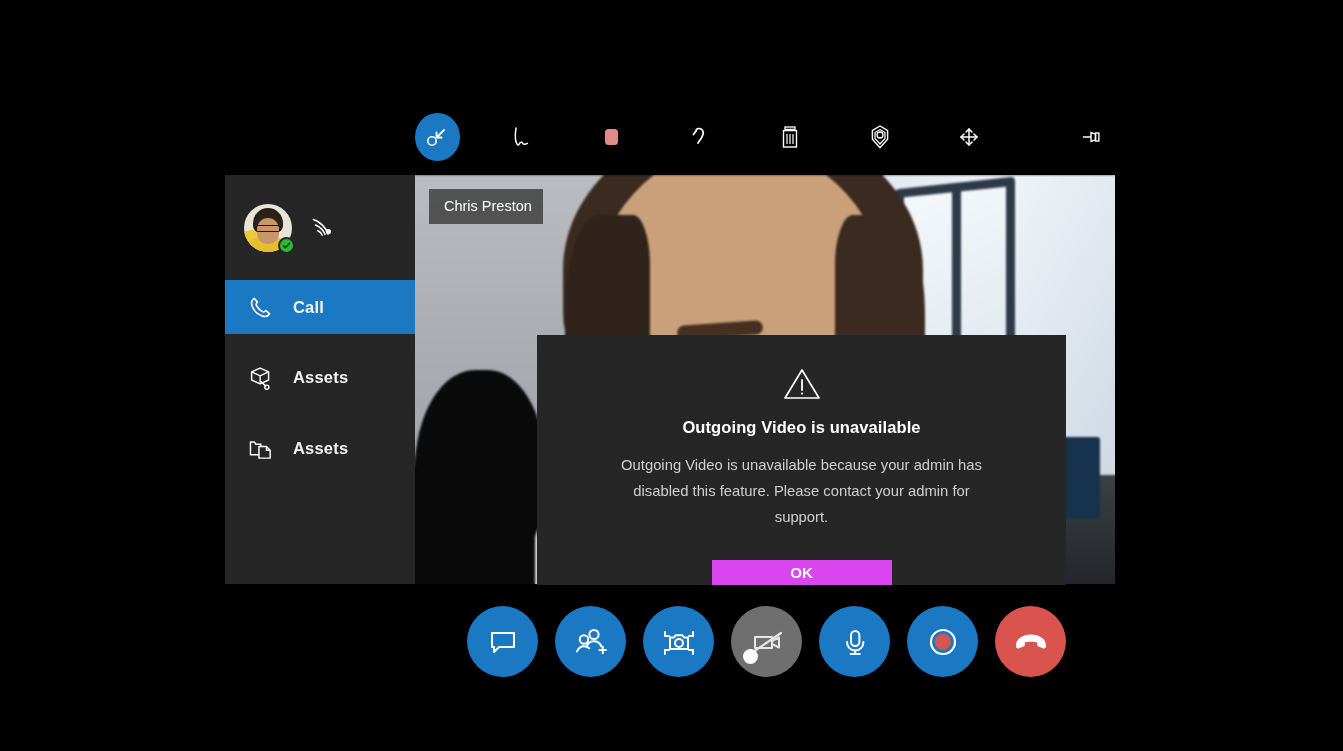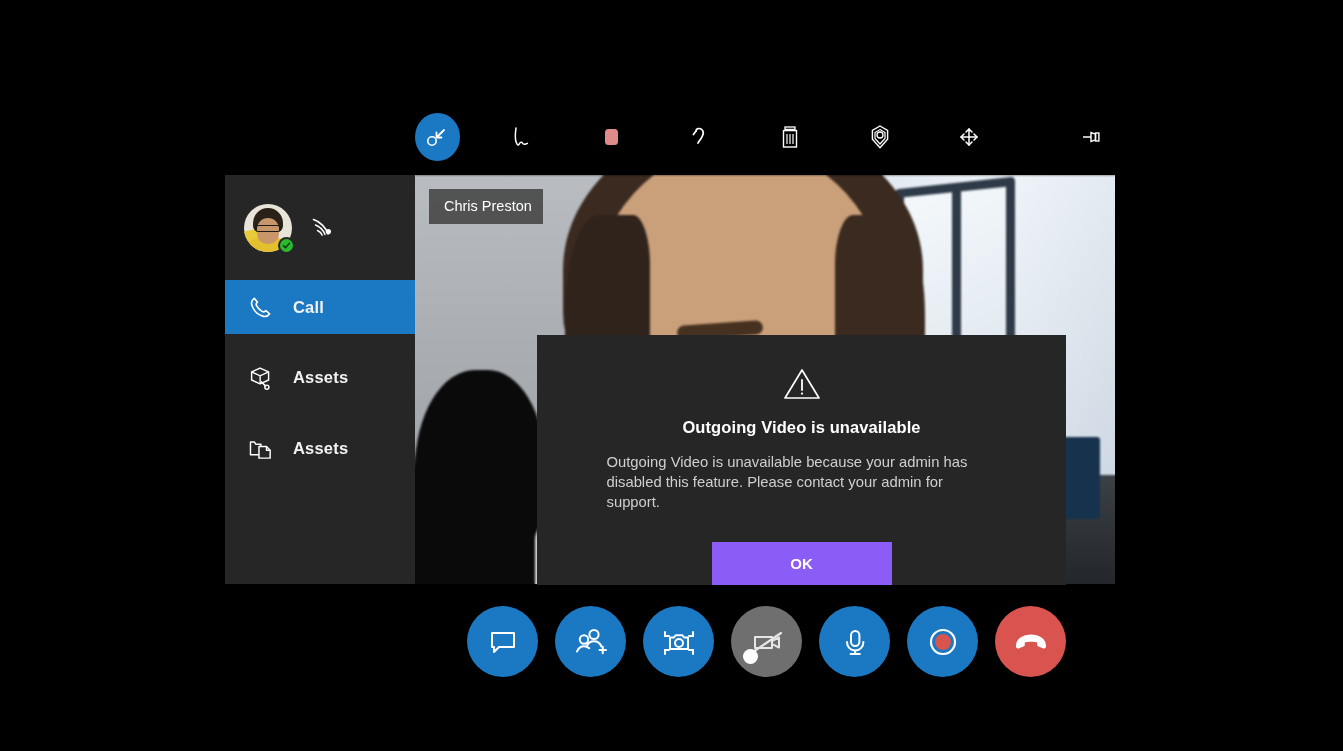"Outgoing Video is unavailable because" .modal-body { line-height: 20px -> 26px; text-align: left -> center }
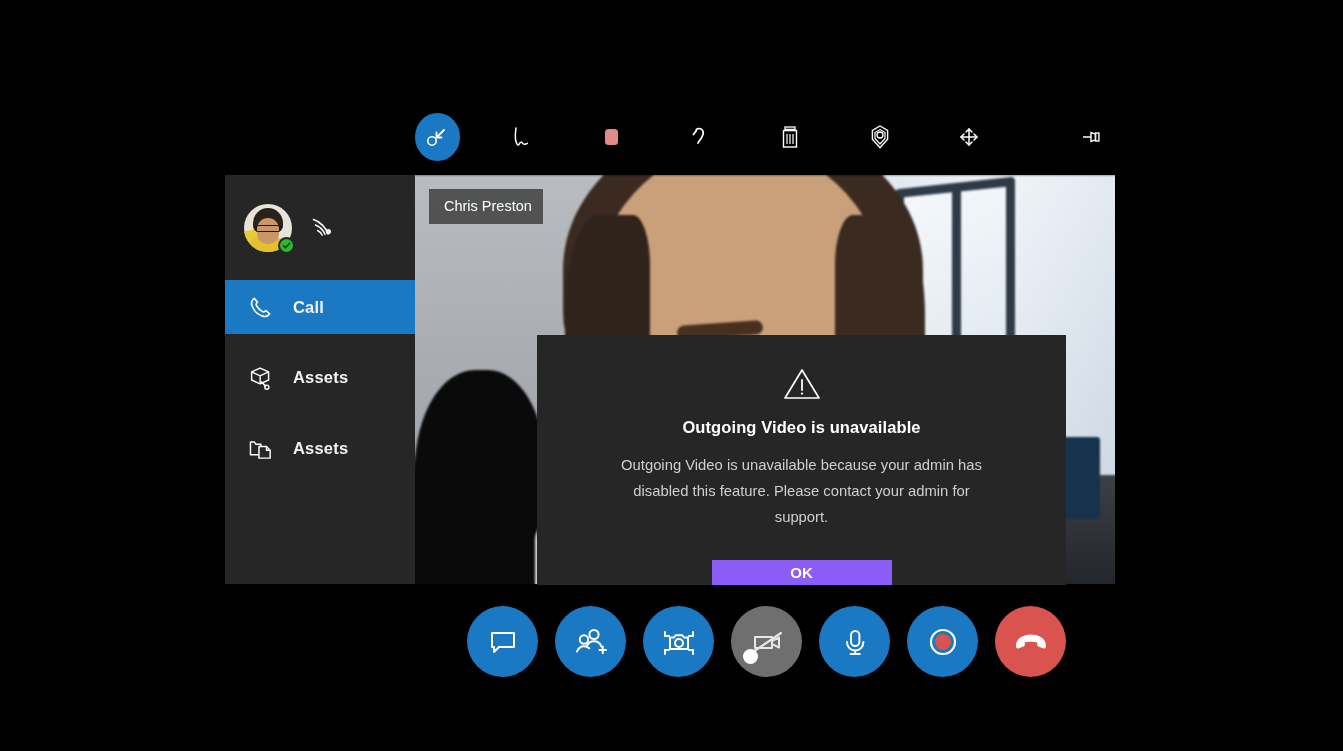"OK" .modal-ok { background: #8b5cf6 -> #d946ef }
